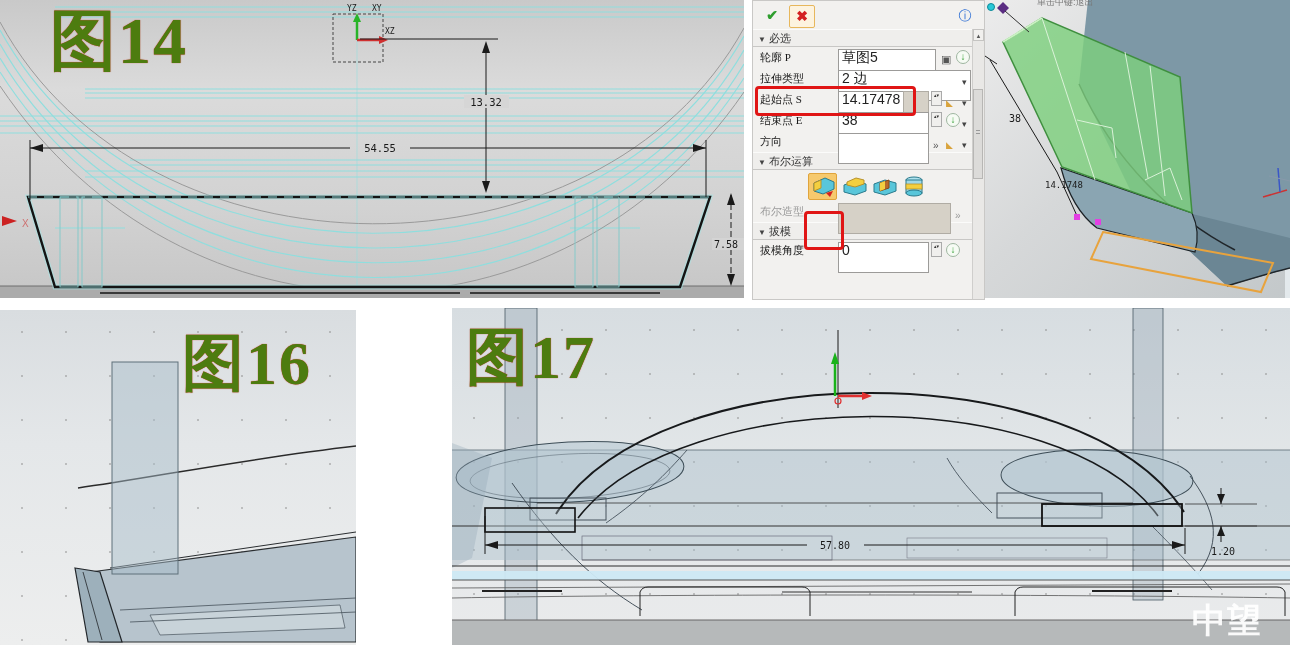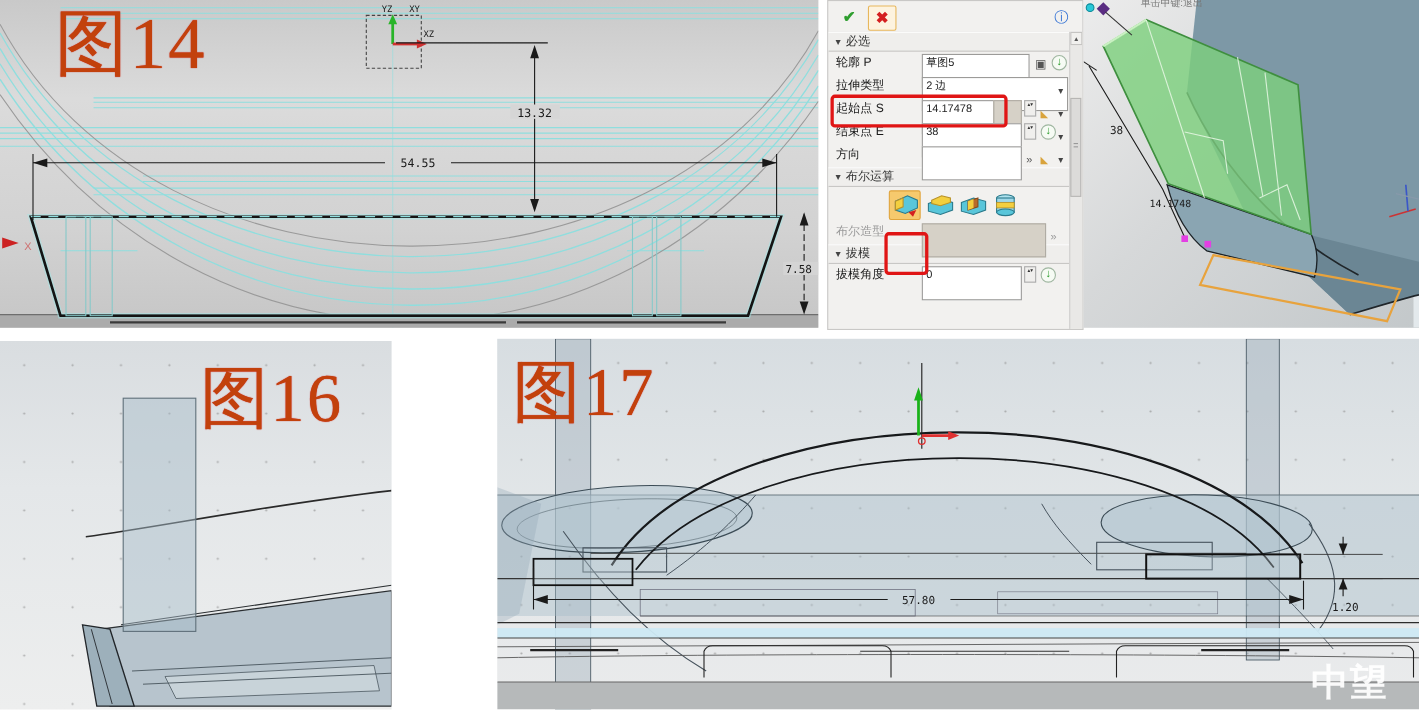"图14" .figlabel { color: #c2410c -> #4d7c0f; font-weight: 400 -> 700 }
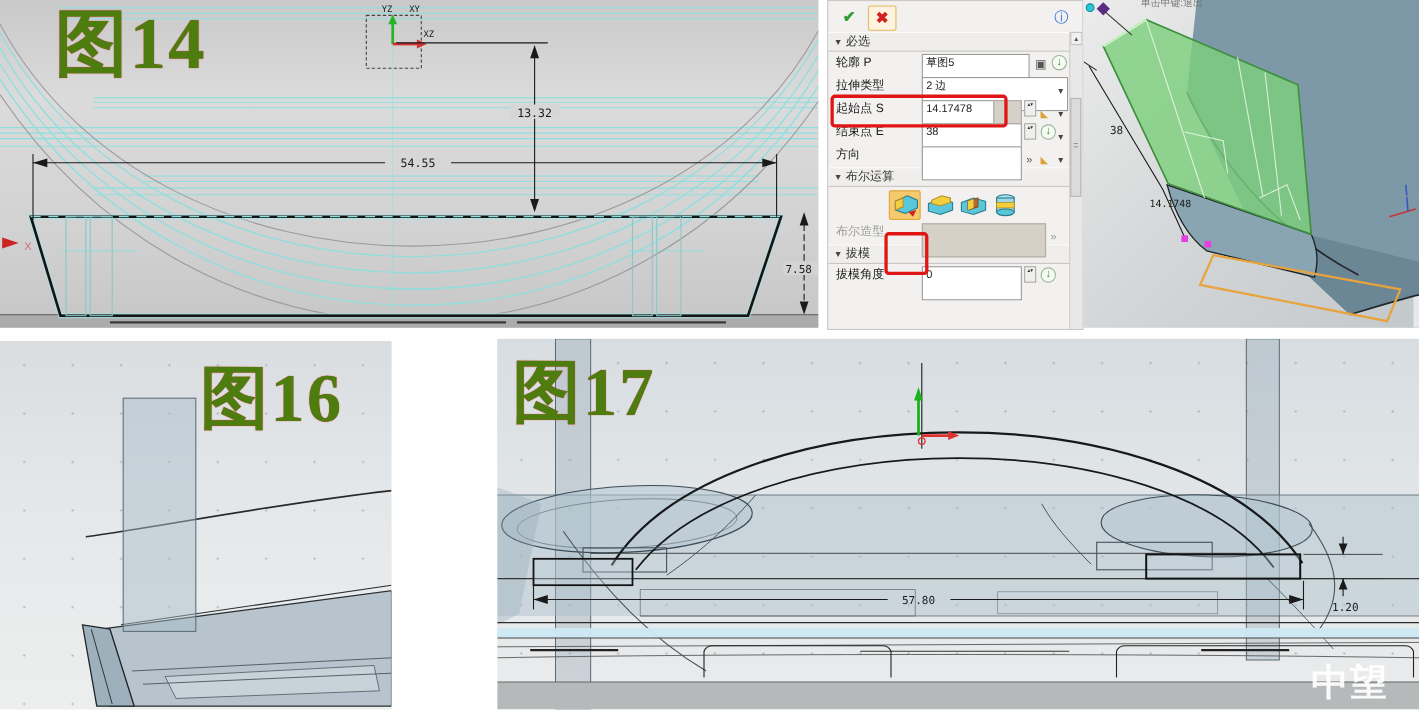"轮廓 P" .rlabel { font-family: none -> Liberation Serif, serif }
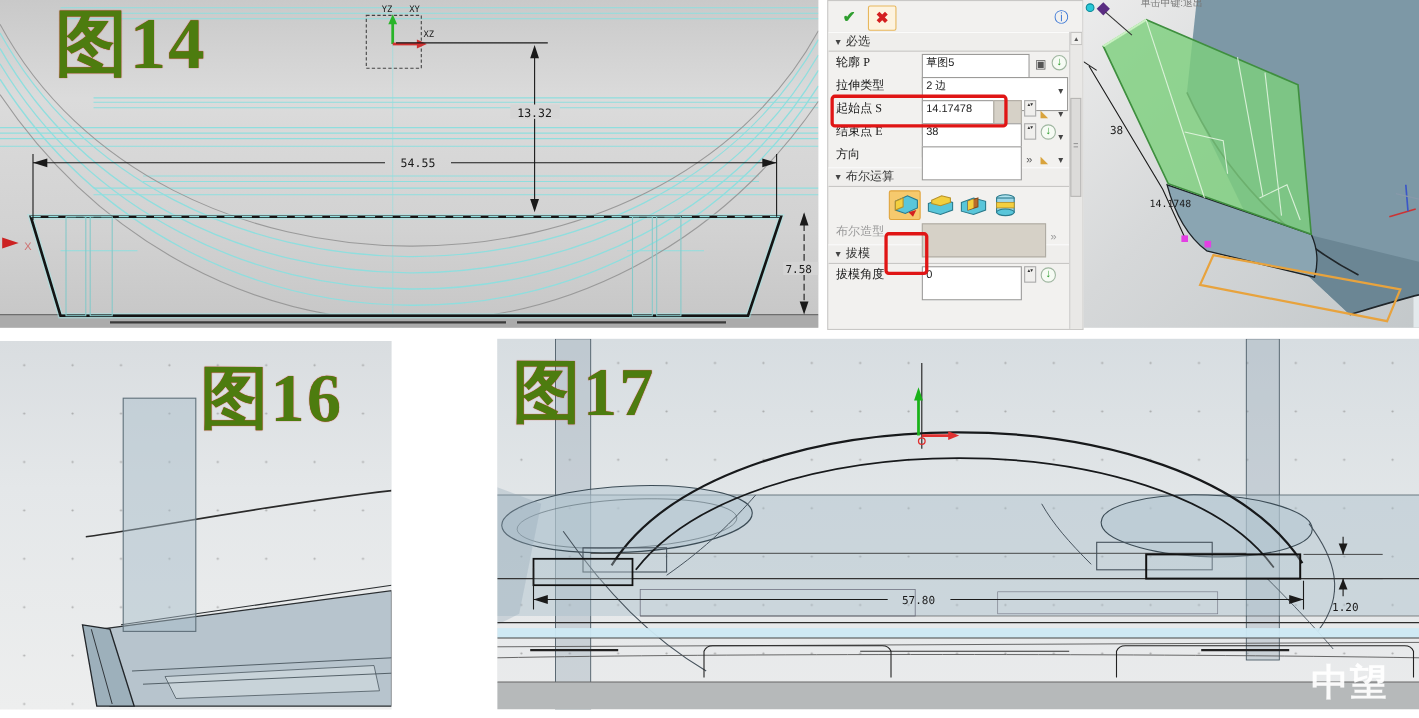"草图5" .field { font-size: 10px -> 14px }
